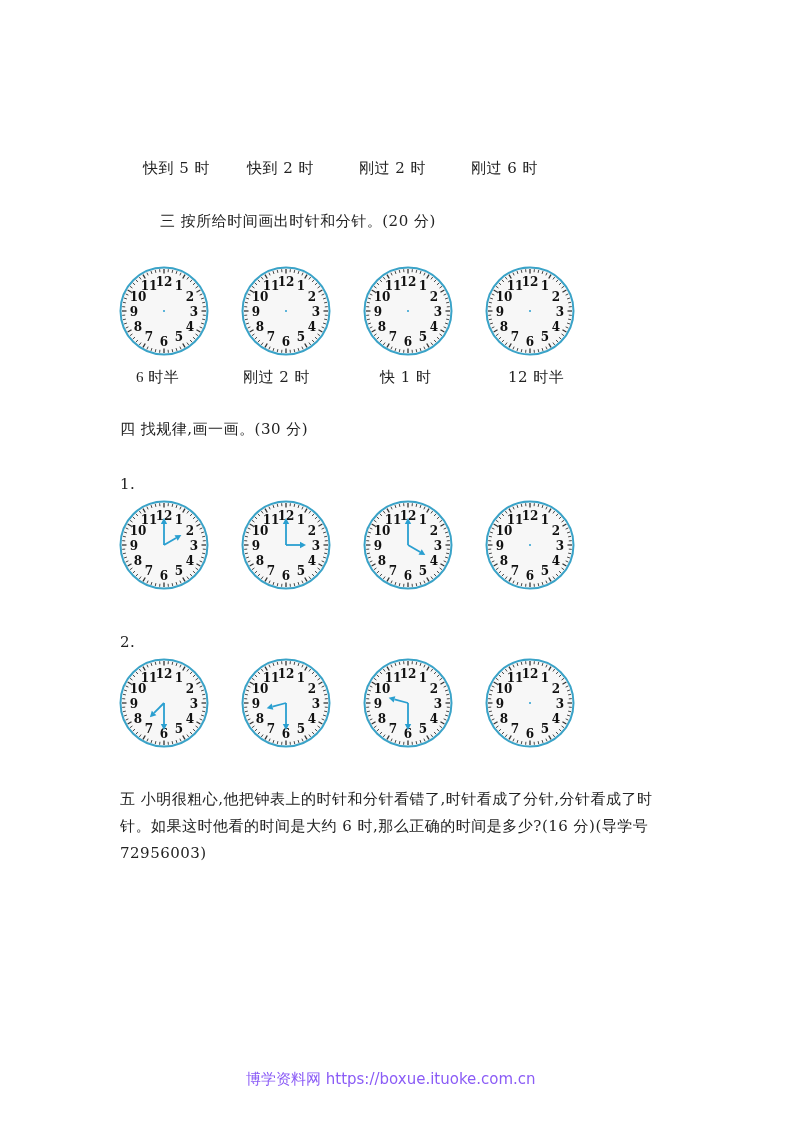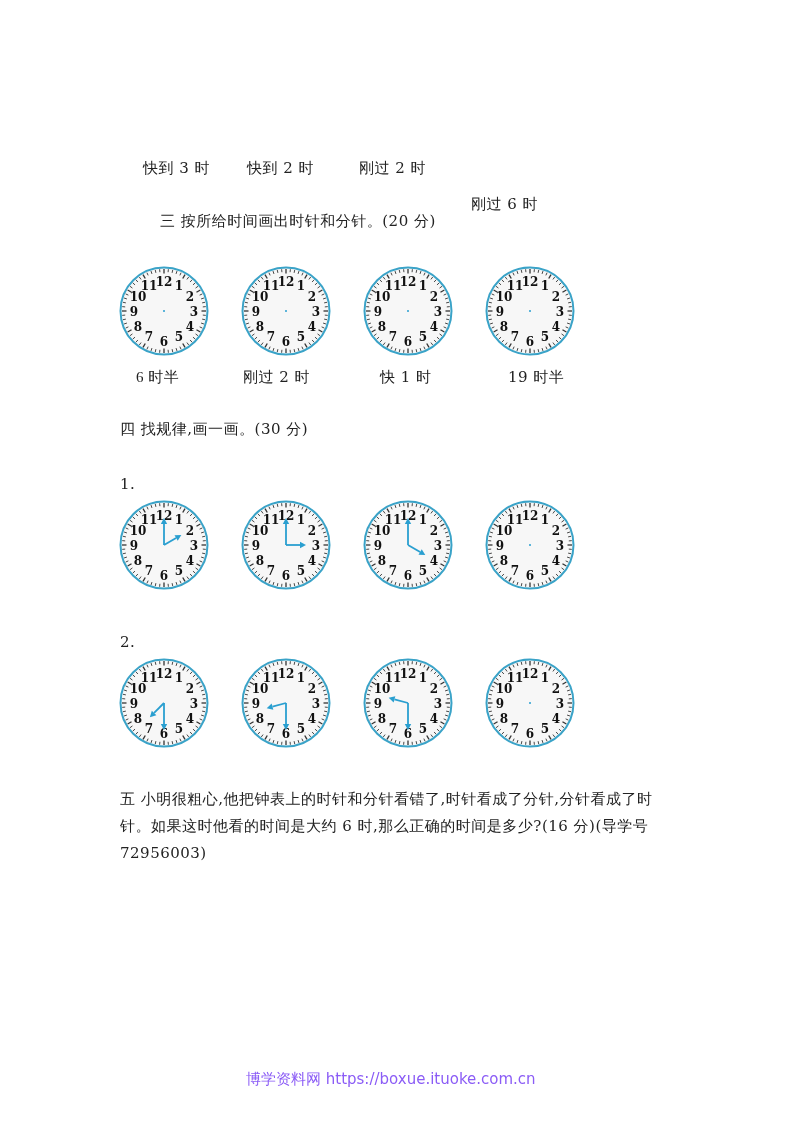"快到 3 时" div.abs { text: 3 -> 5 }
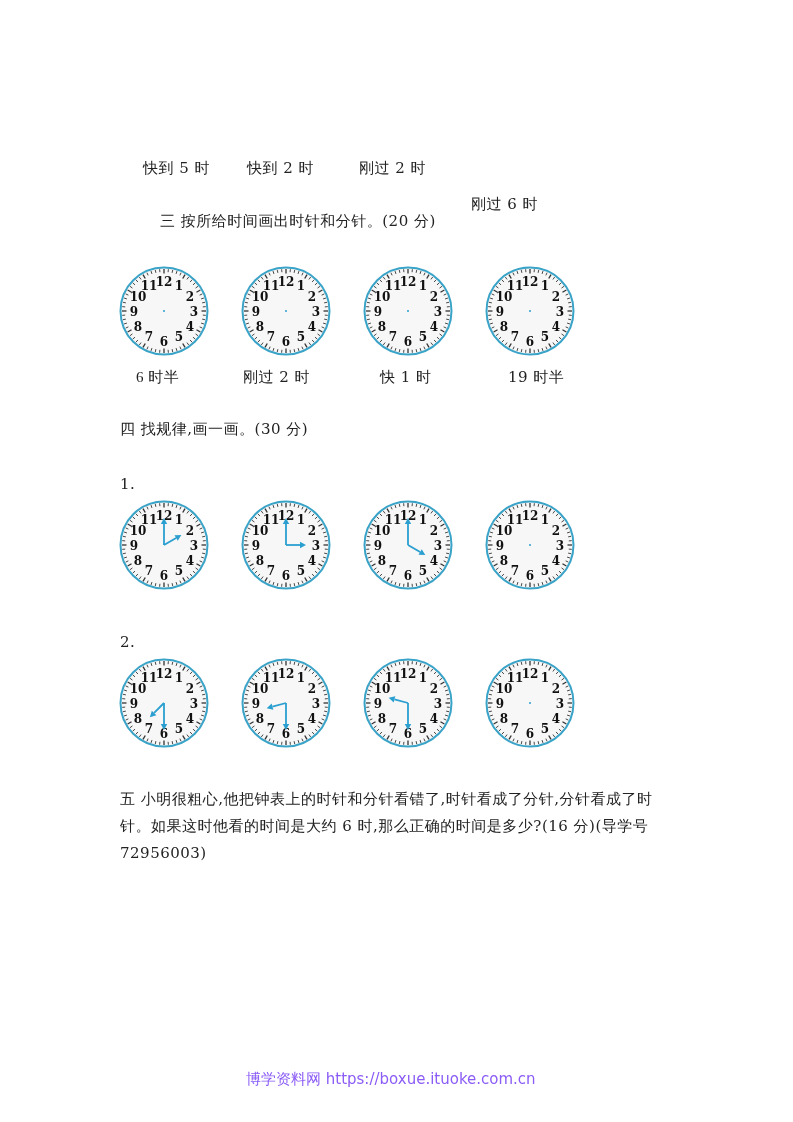"刚过 6 时" div.abs { margin-top: 36px -> none }
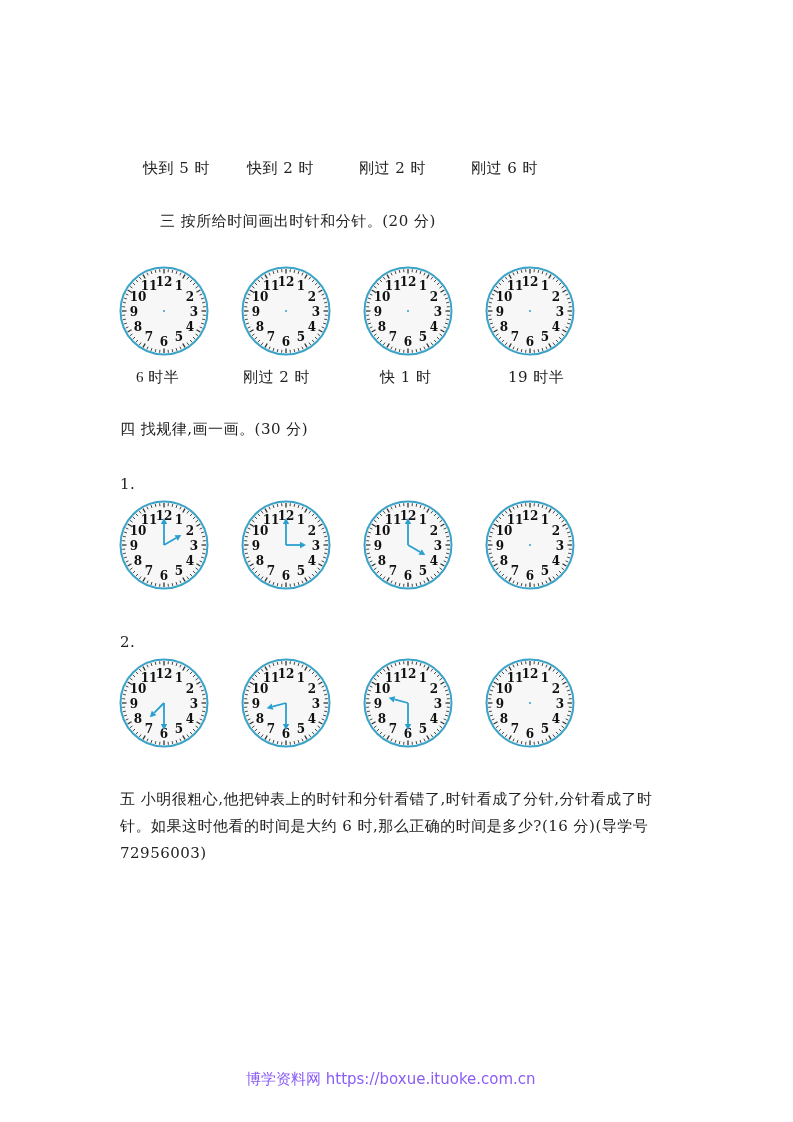"19 时半" div.abs { text: 19 -> 12 }
